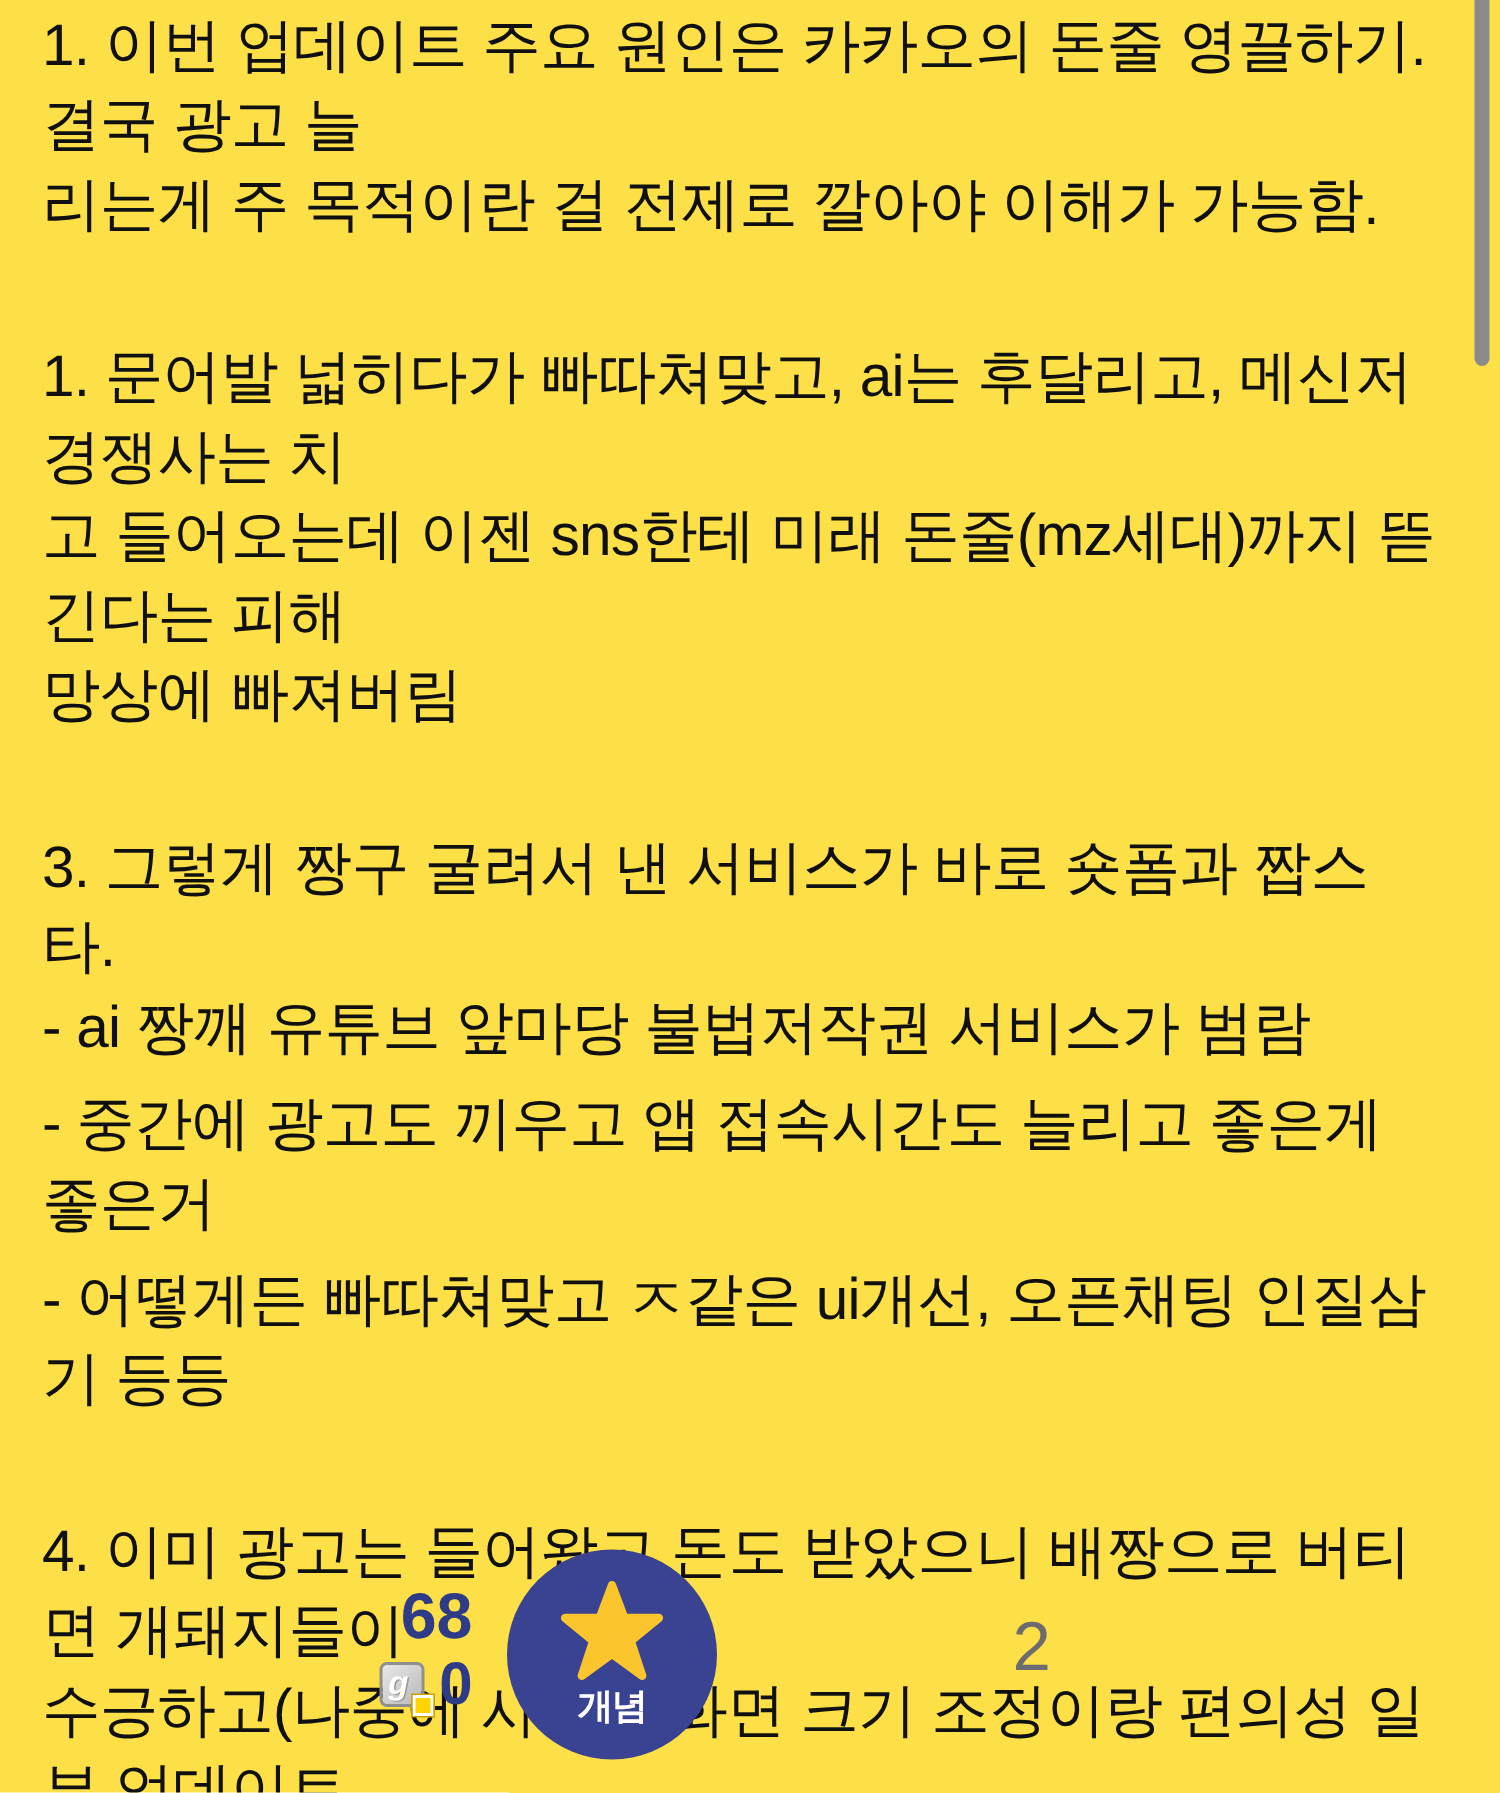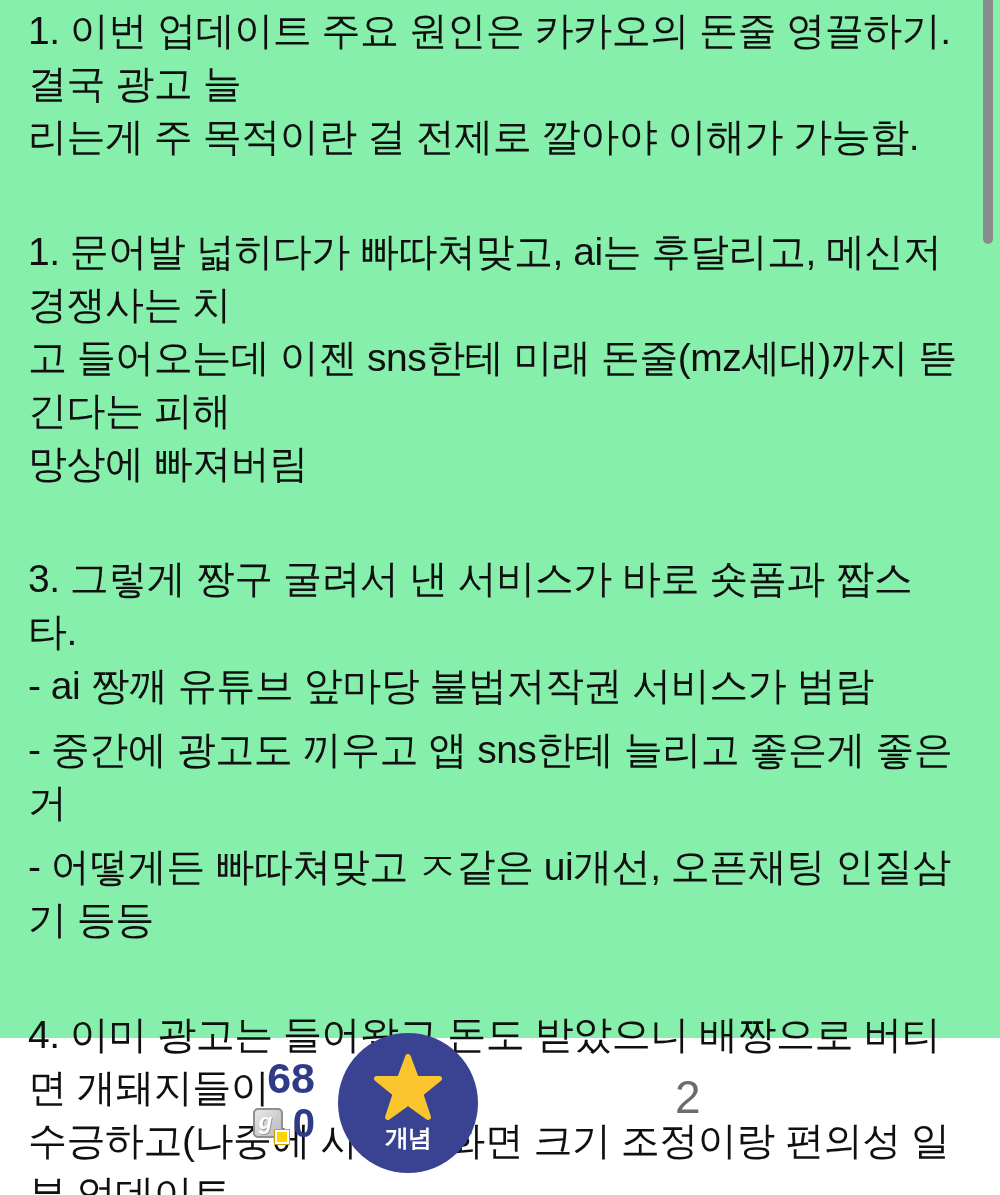"1. 이번 업데이트 주요 원인은" #page { background: #86efac -> #fde047; height: 1038px -> 1195px }
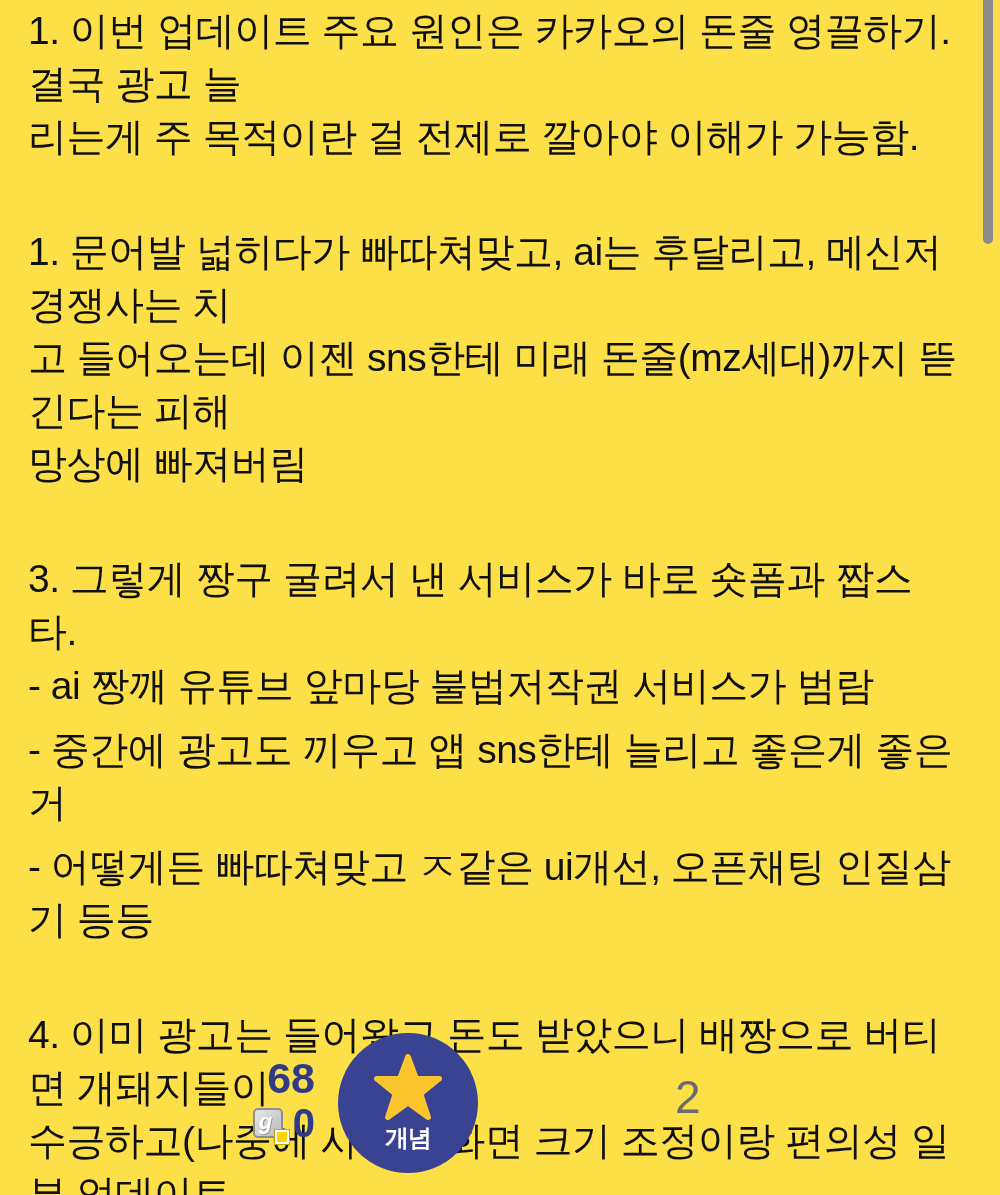"- 중간에 광고도 끼우고 앱" div.block { text: sns한테 -> 접속시간도 }
